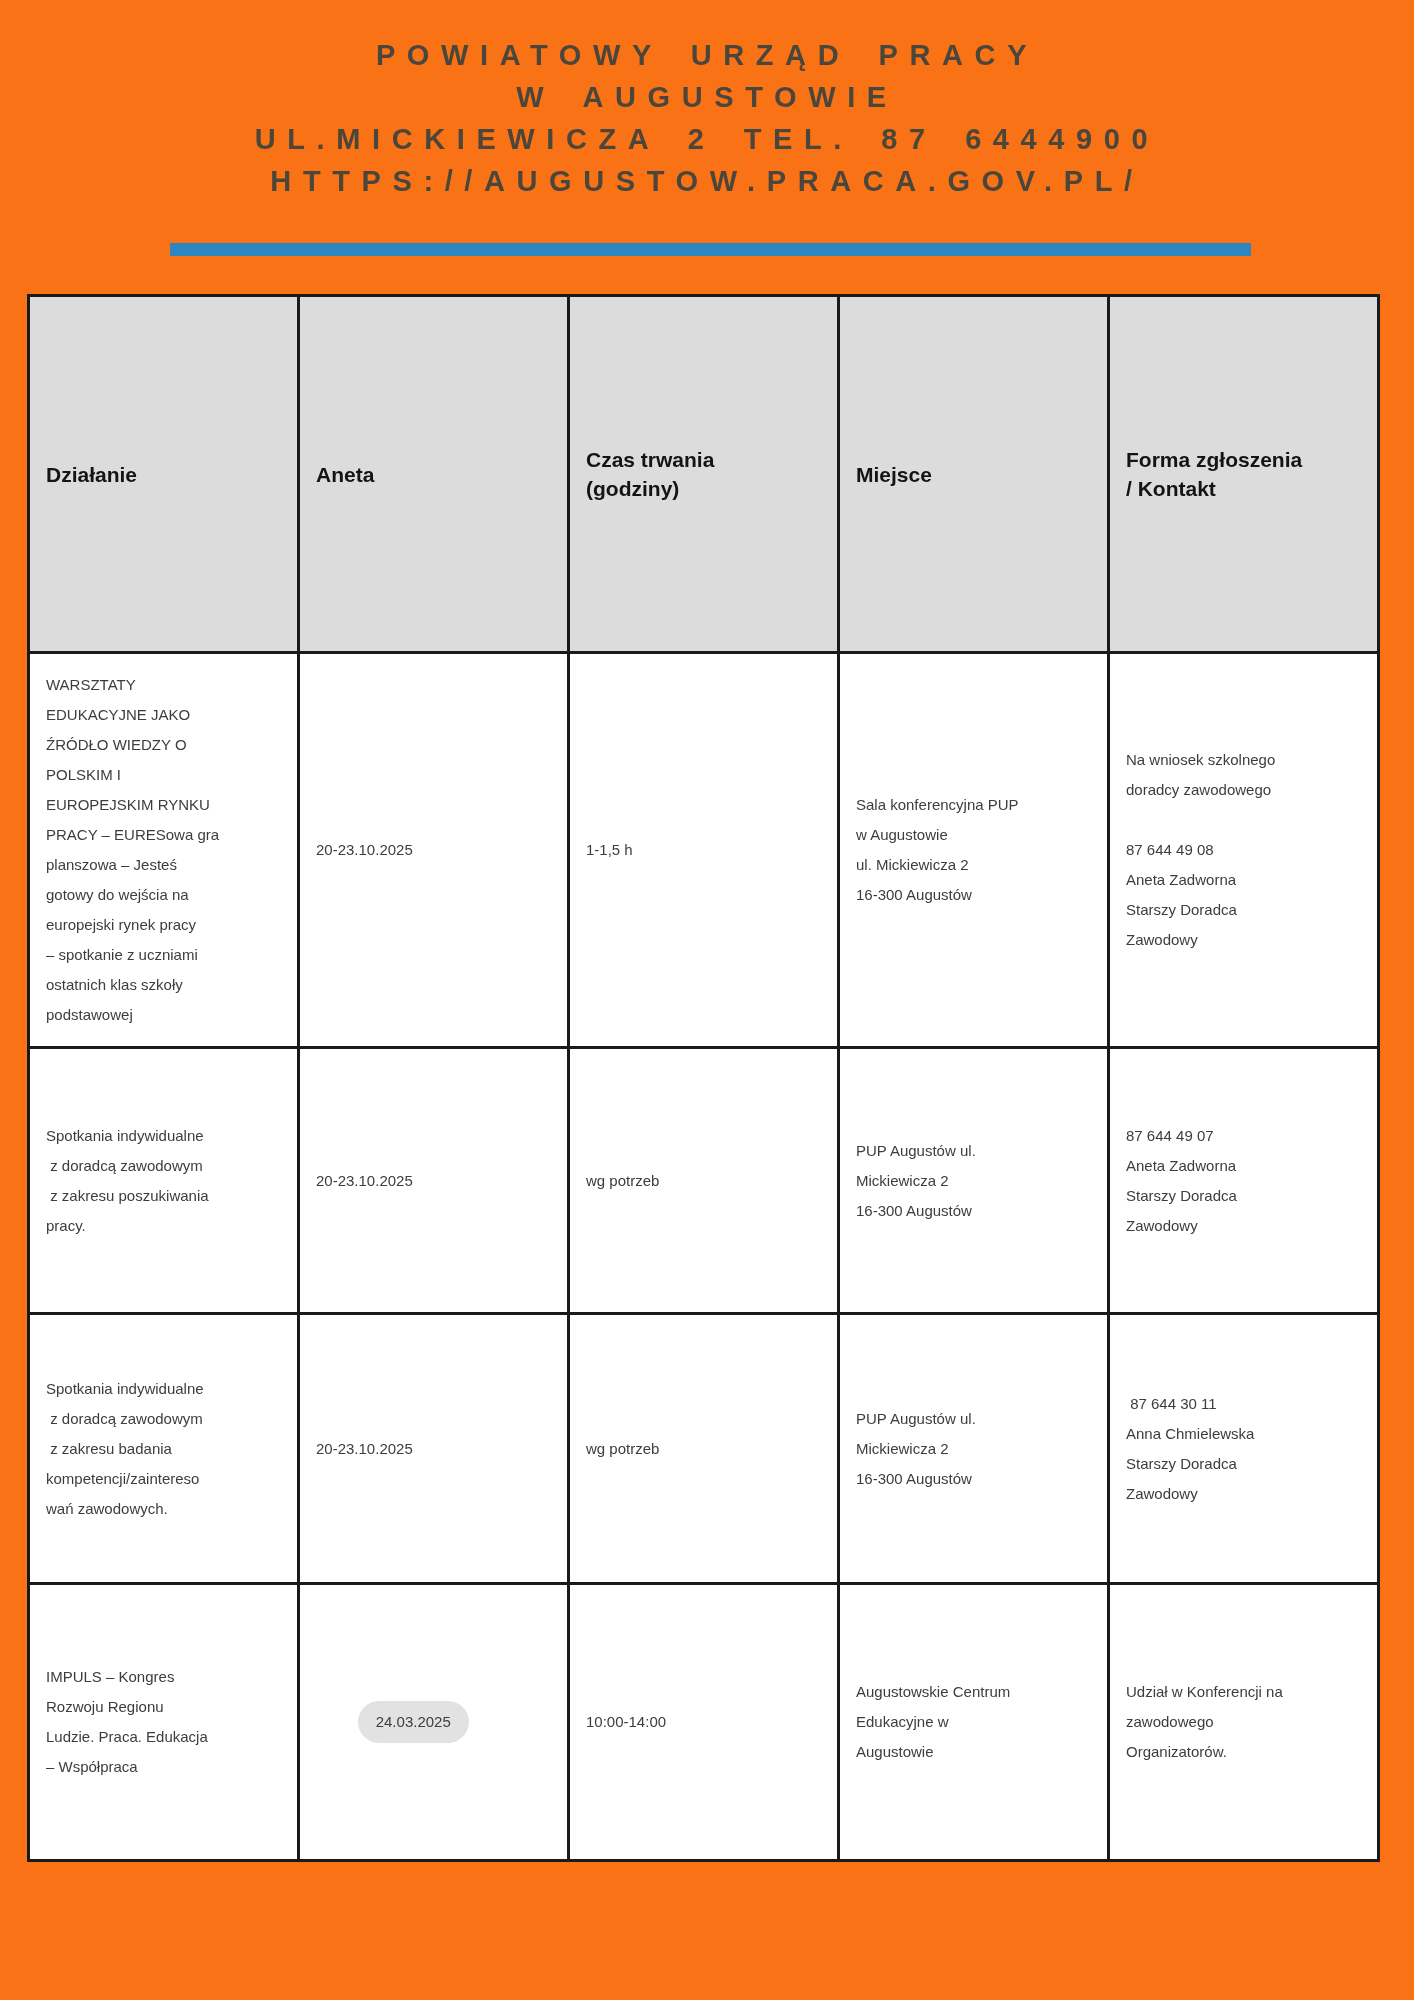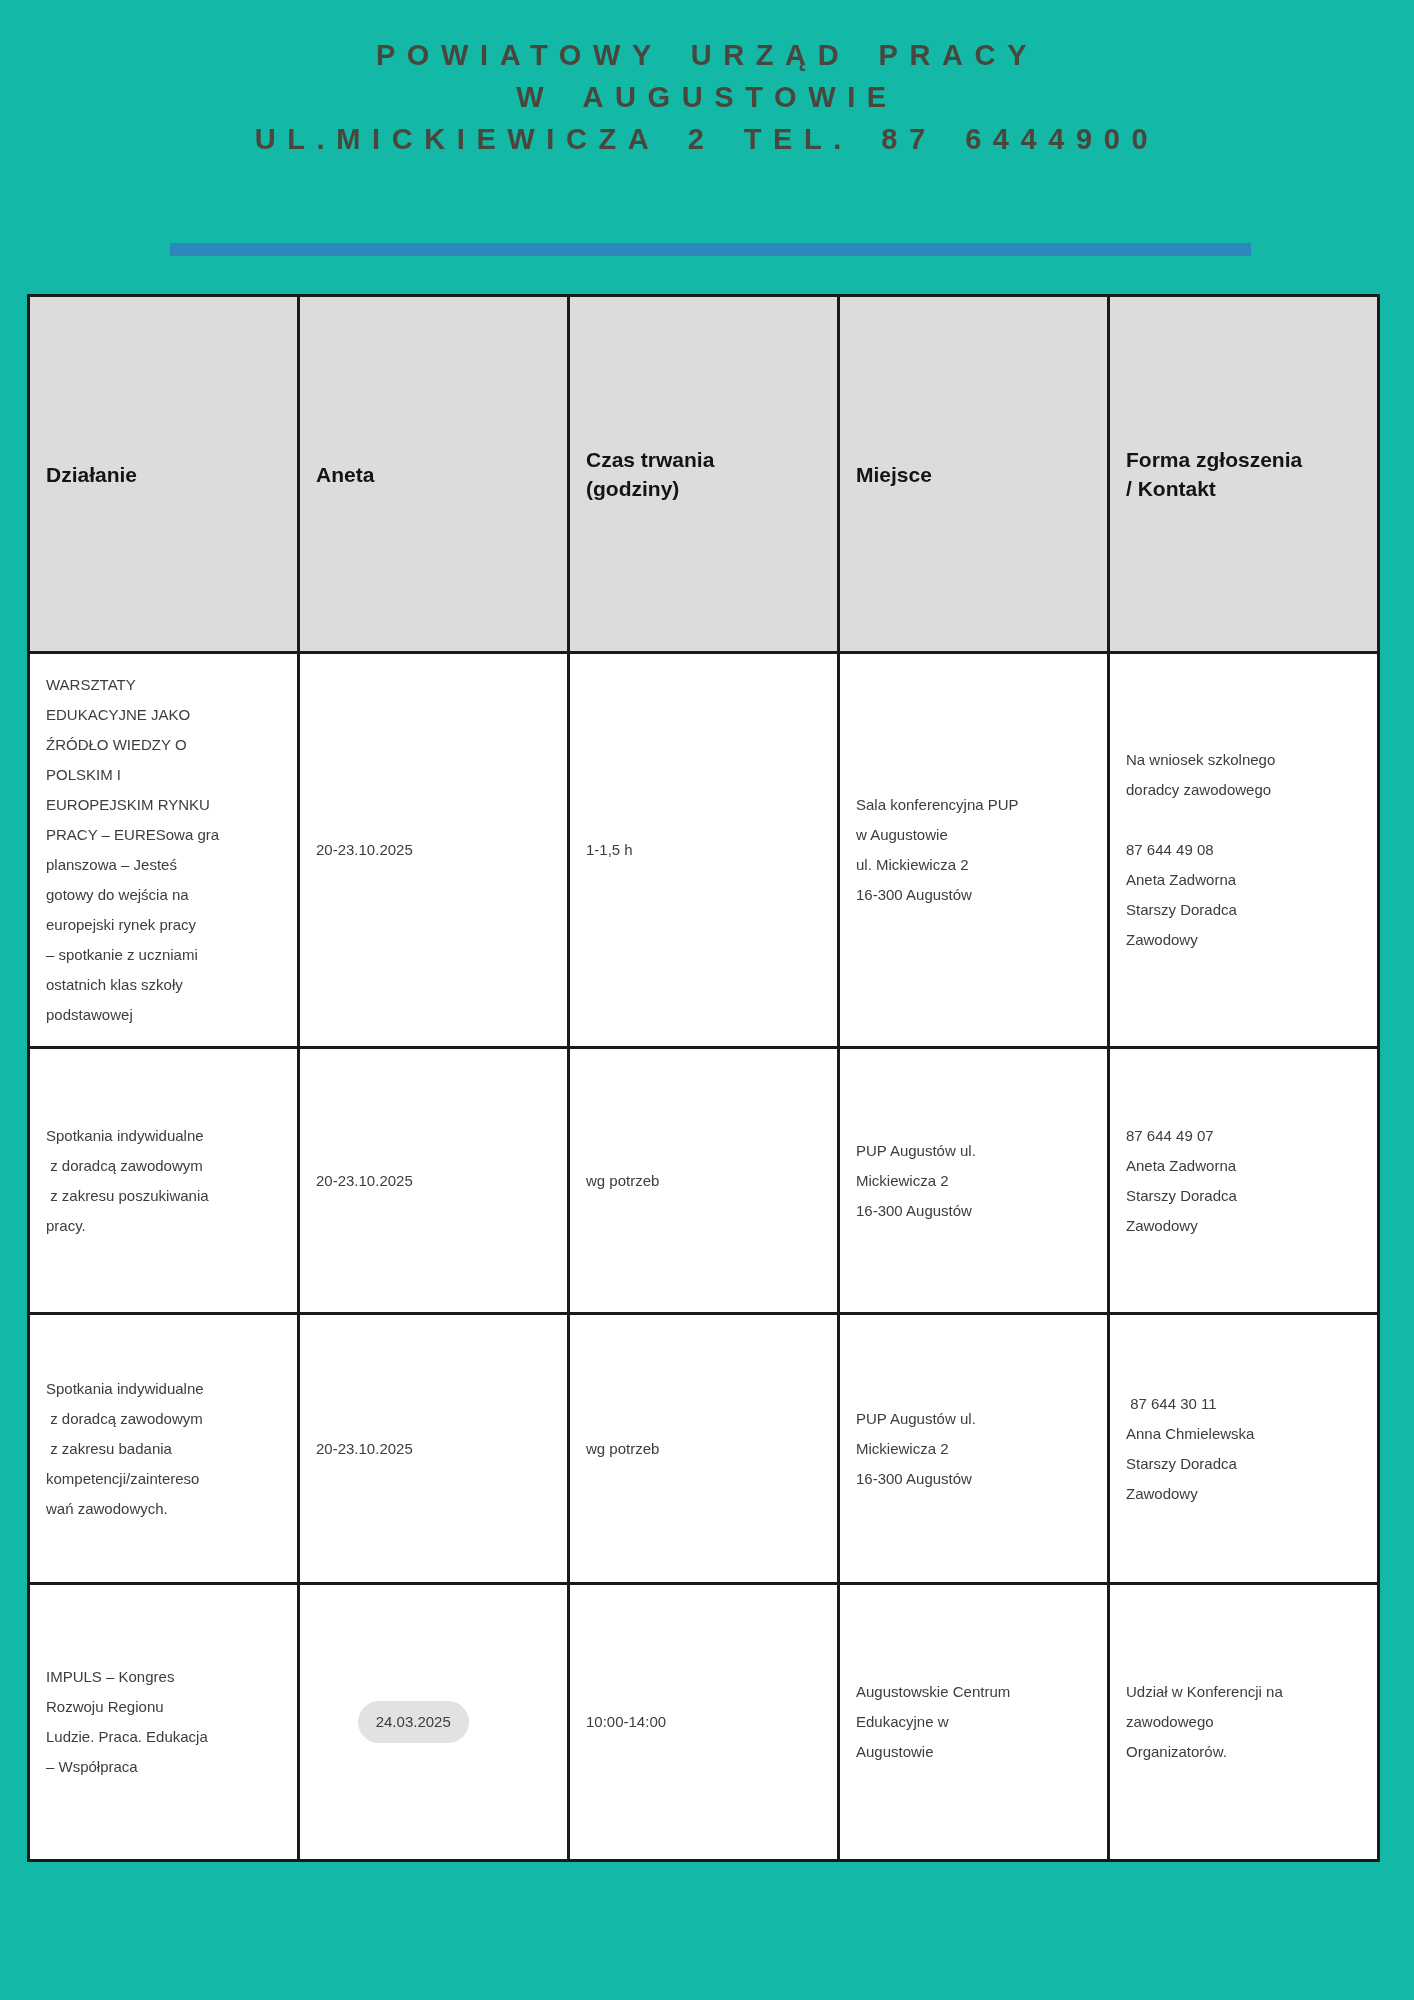"POWIATOWY URZĄD PRACY" div.page { background: #14b8a6 -> #f97316 }
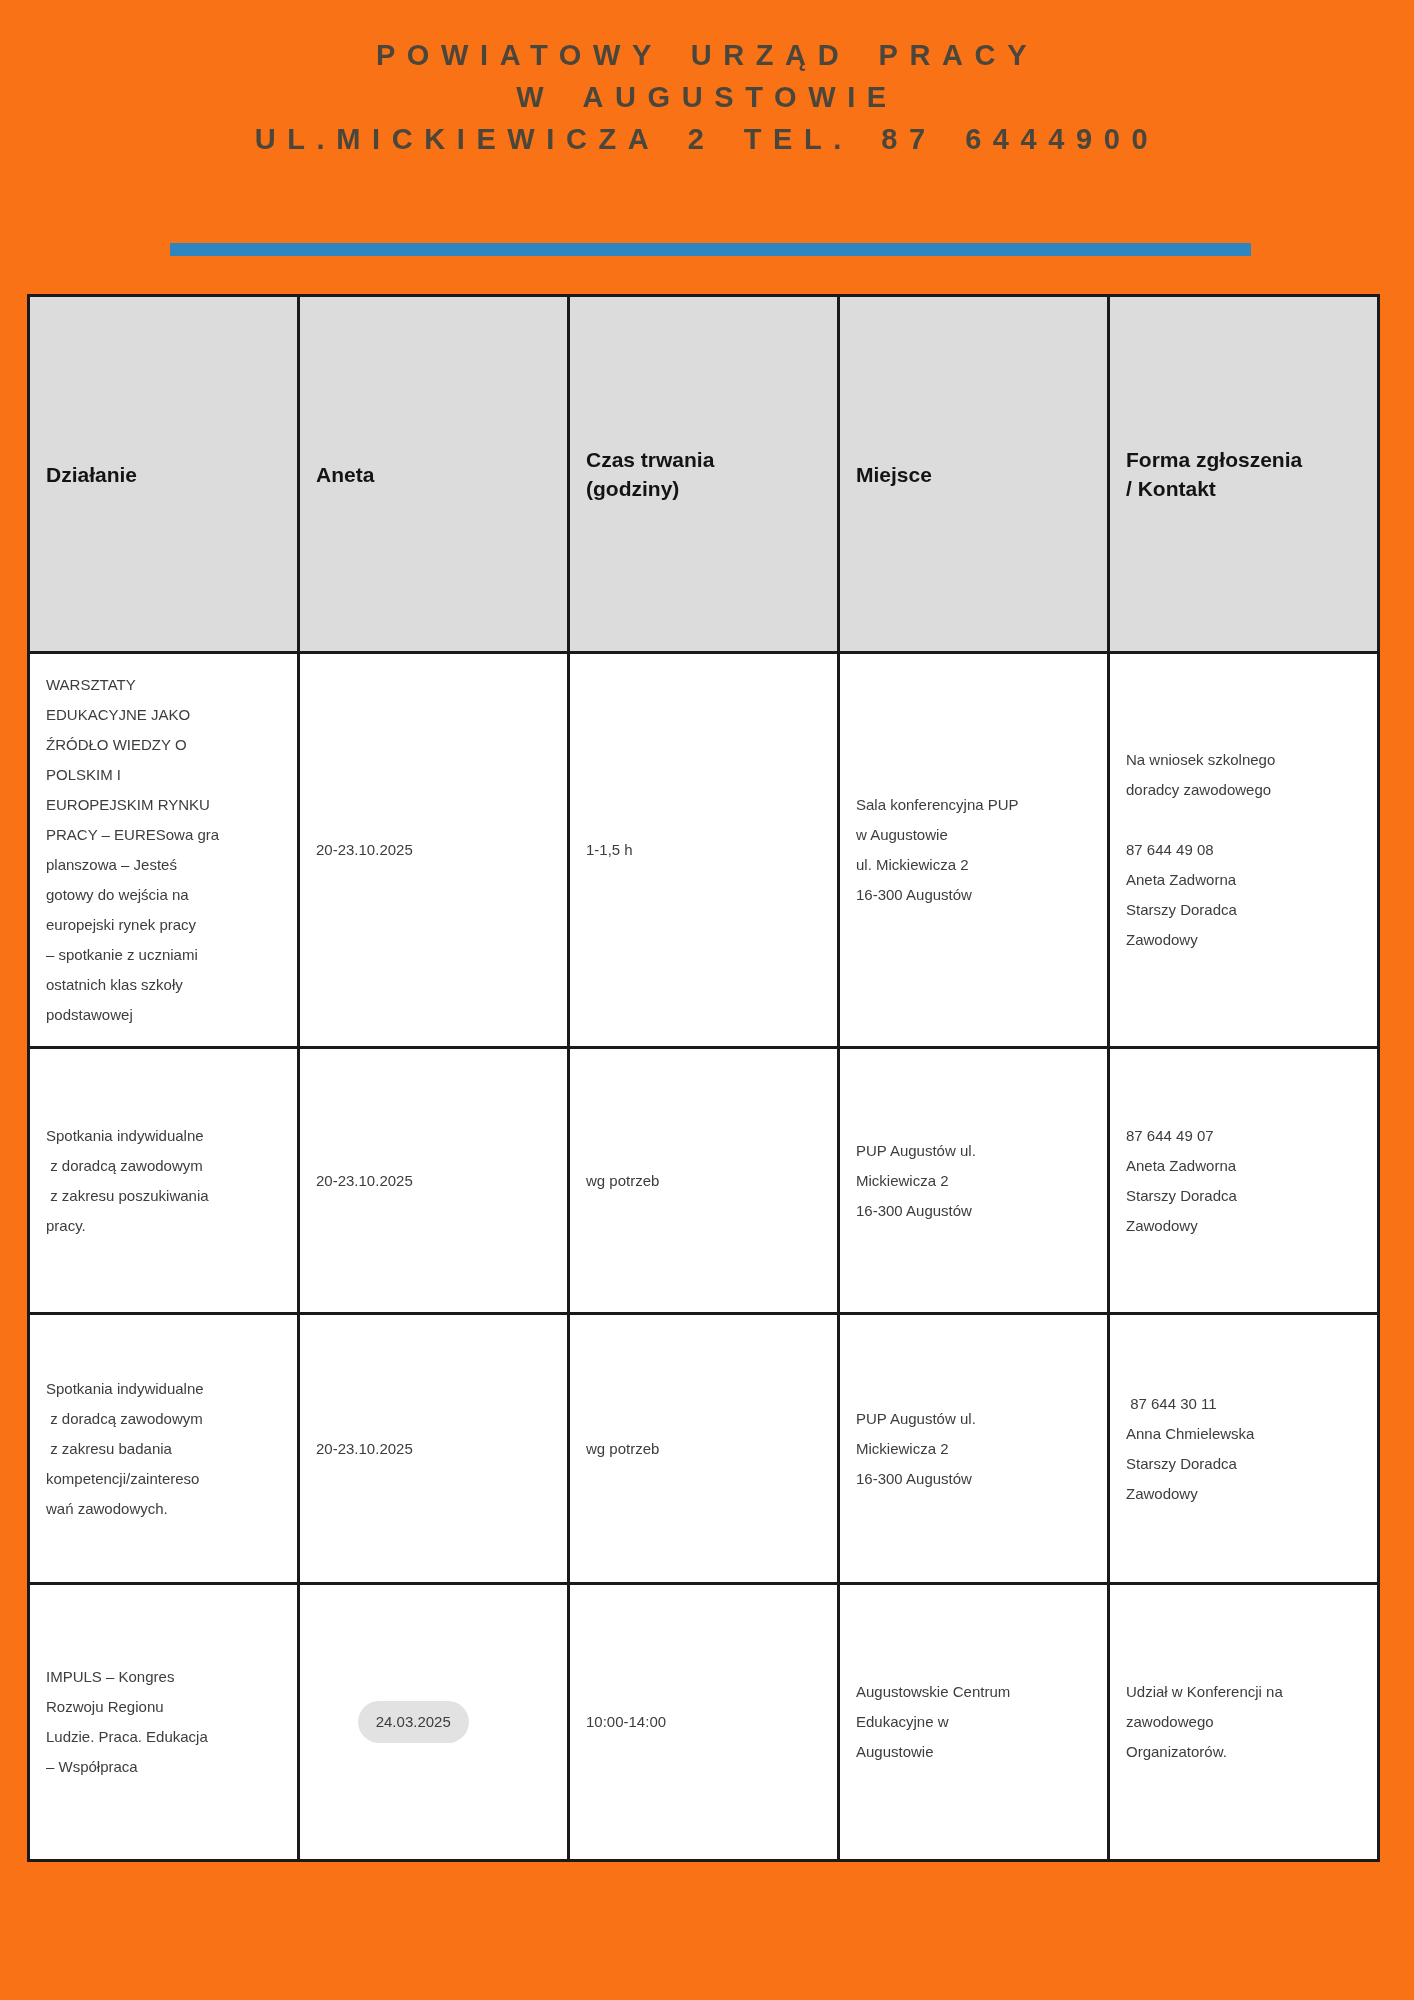"HTTPS://AUGUSTOW.PRACA.GOV.PL/" div { html: none -> <div>HTTPS://AUGUSTOW.PRACA.GOV.PL/</div> }
